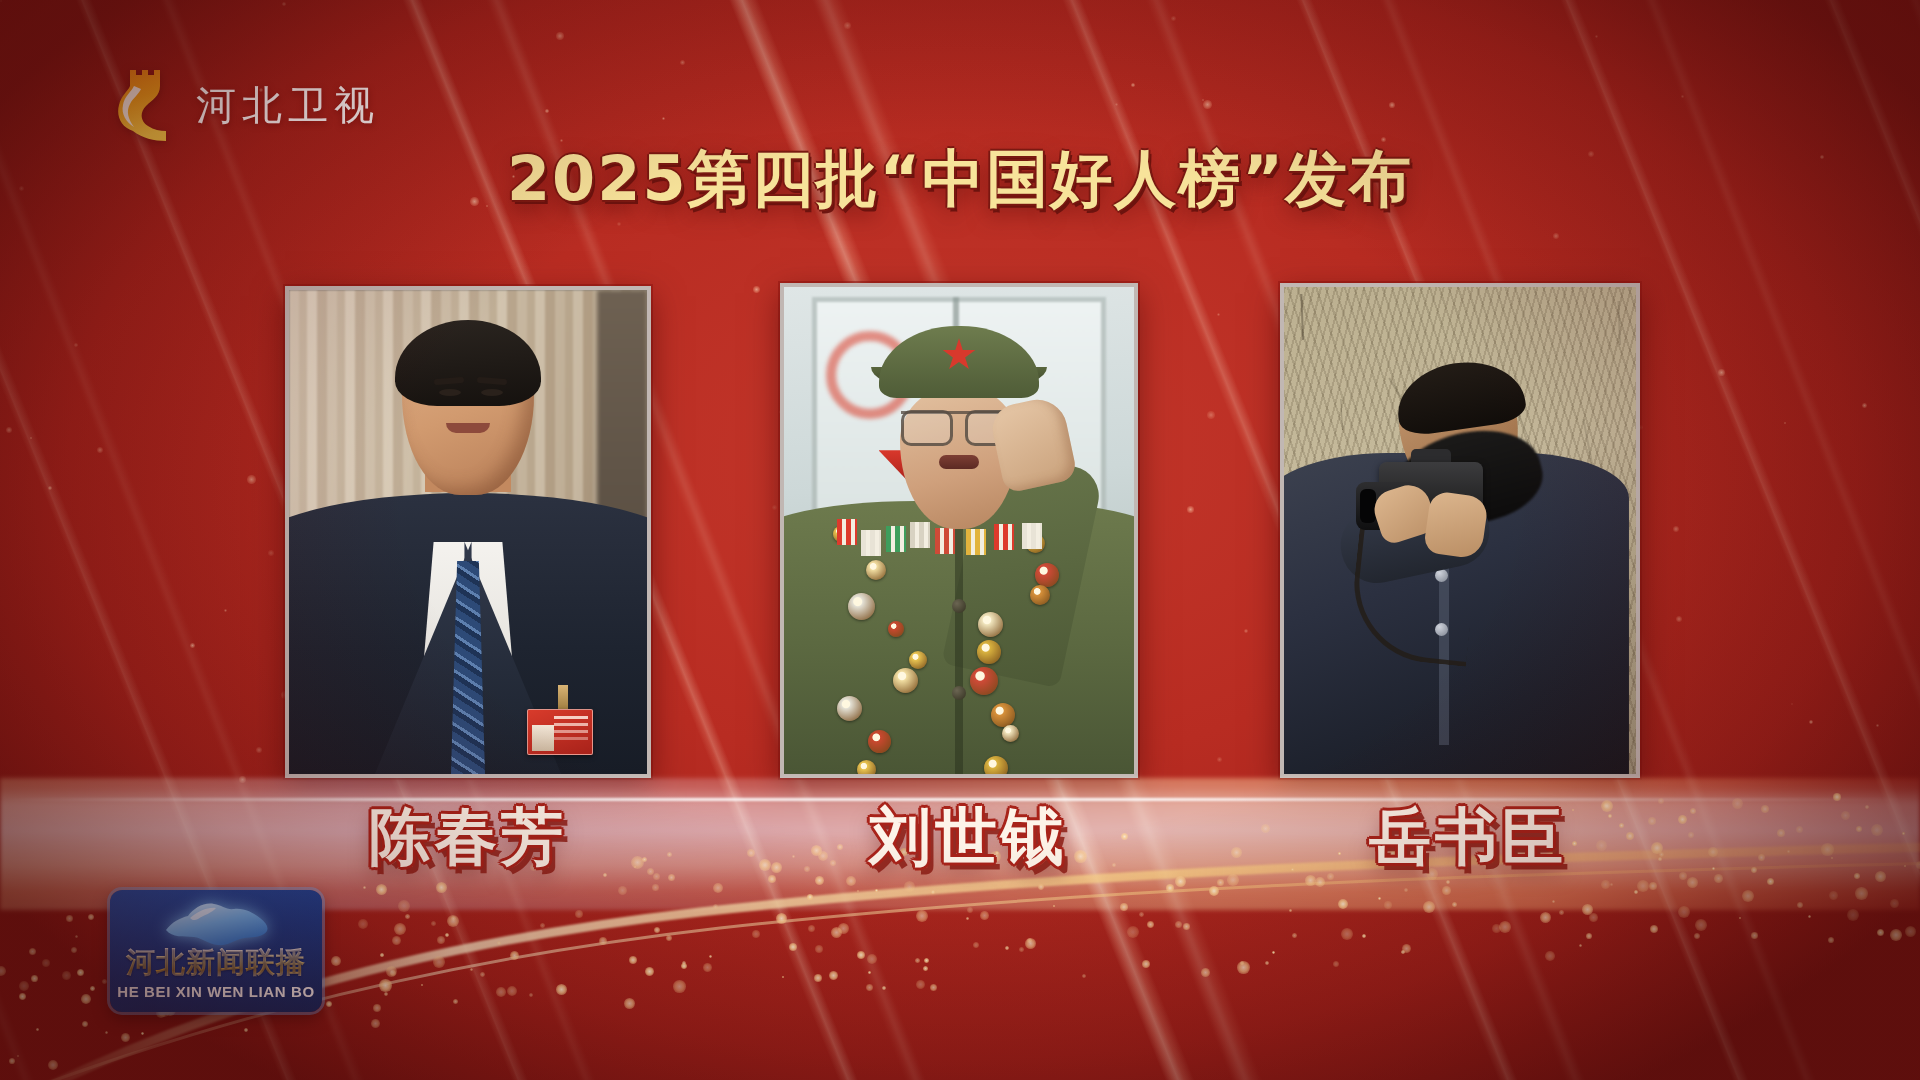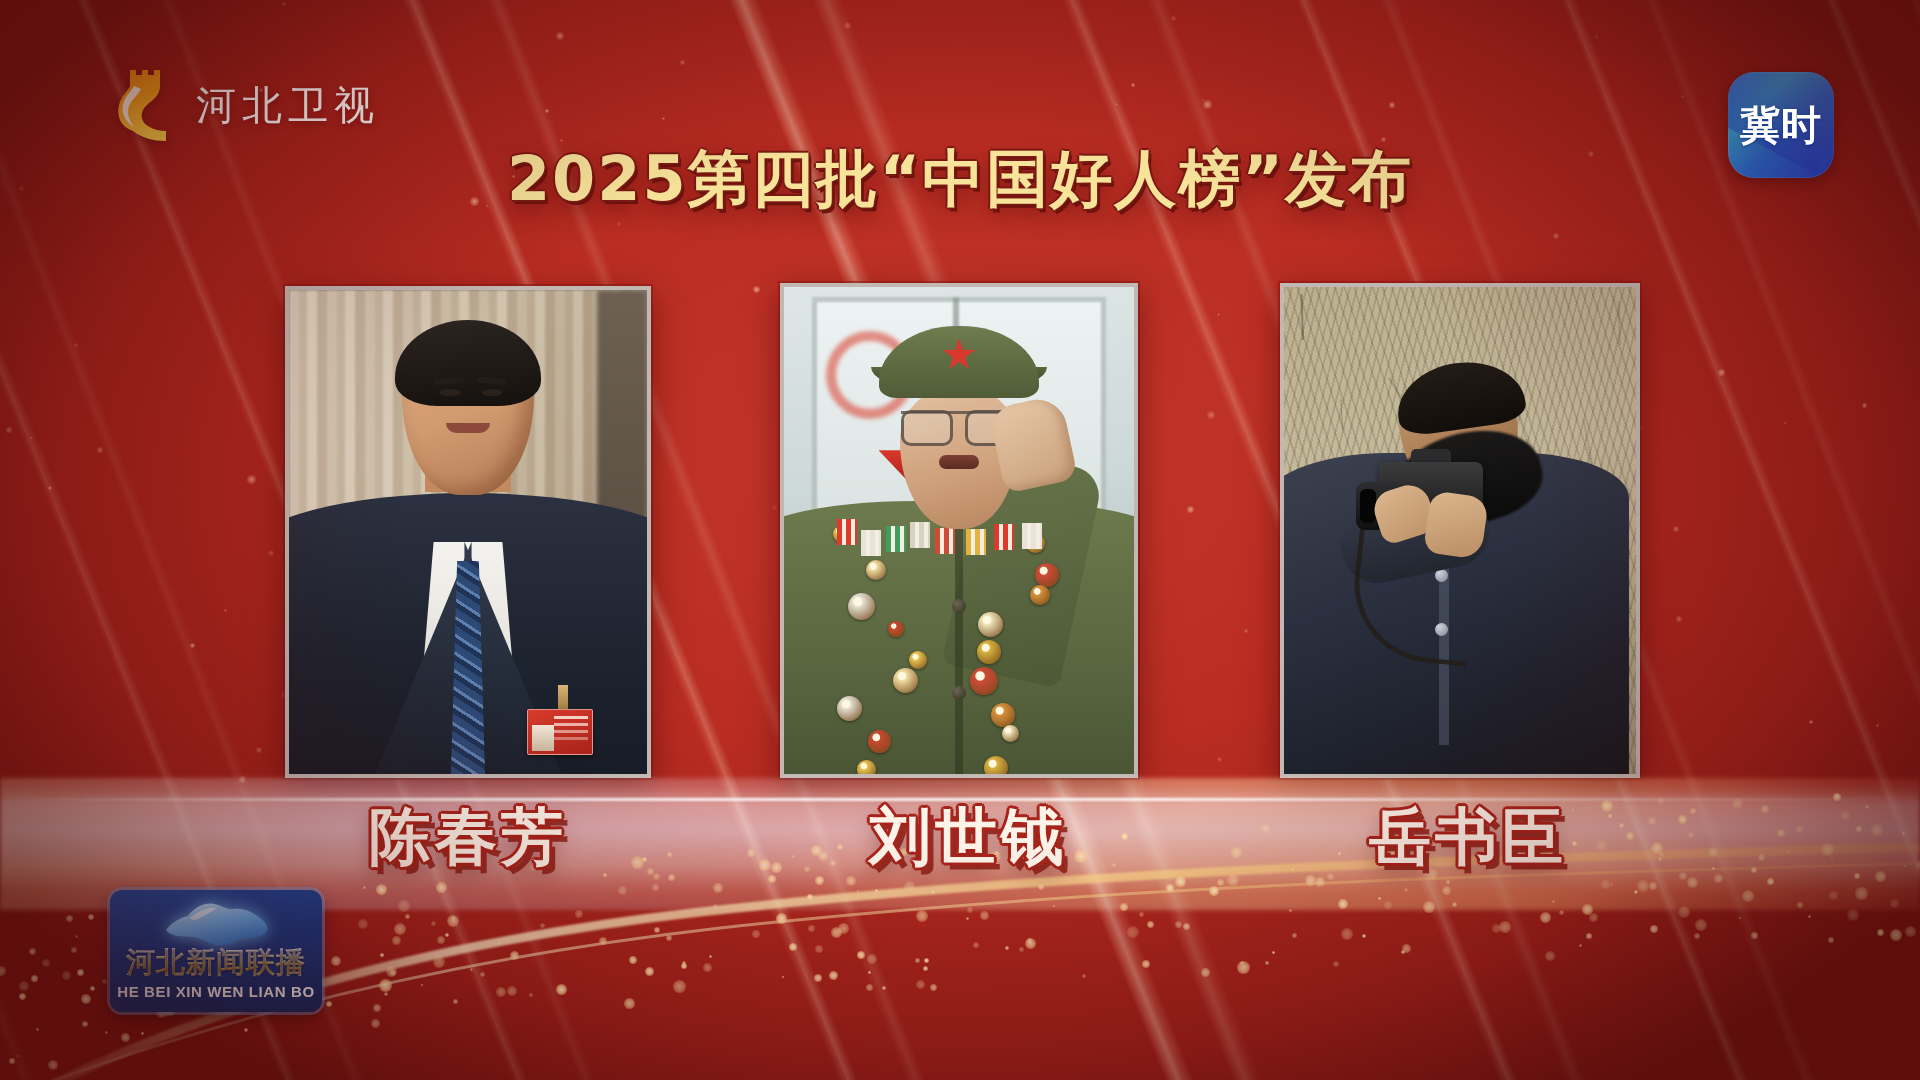"冀时" div { html: <div> <span>冀时</span> </div> -> none }
